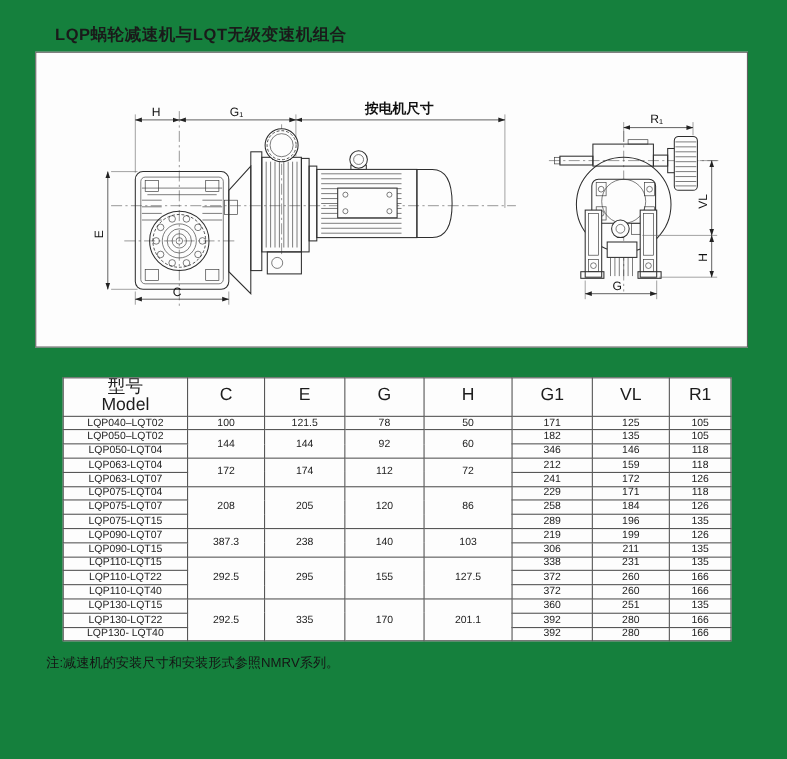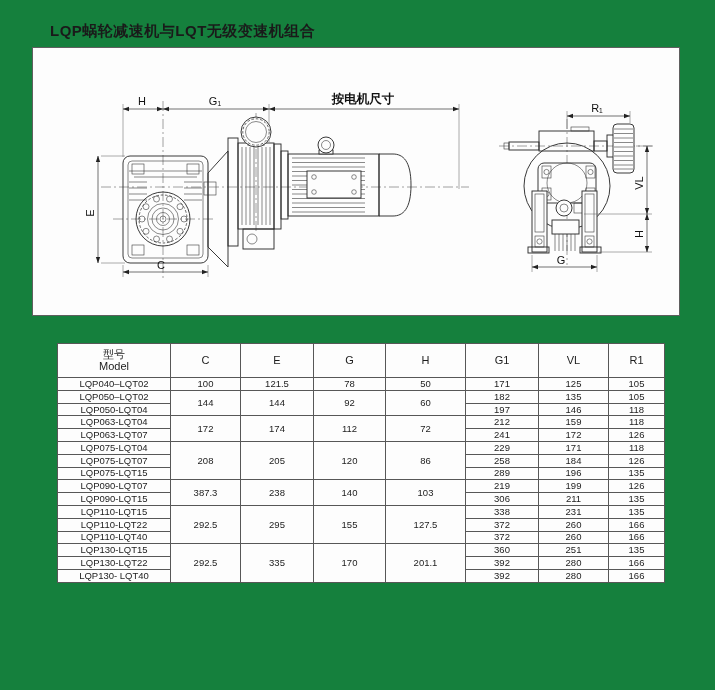"型号" .dim-table thead th { font-size: 11px -> 16px }
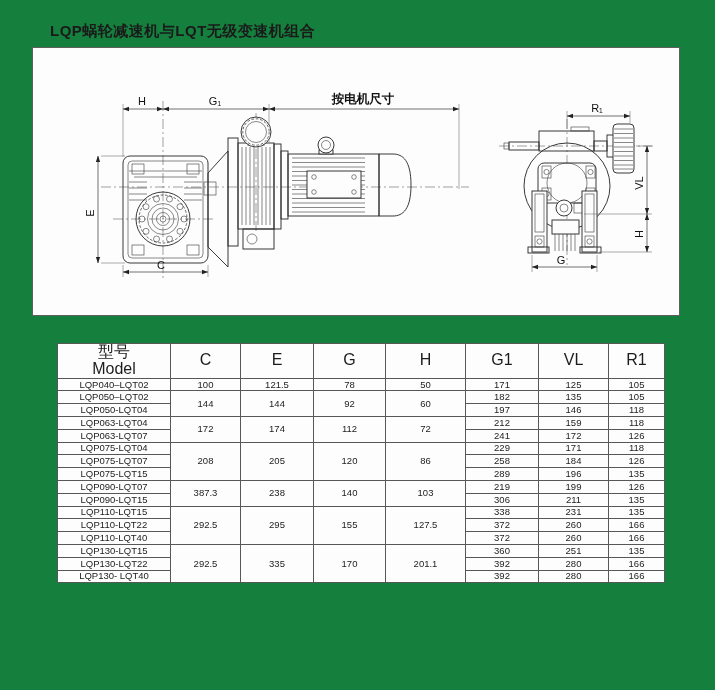"197" td { text: 197 -> 346 }
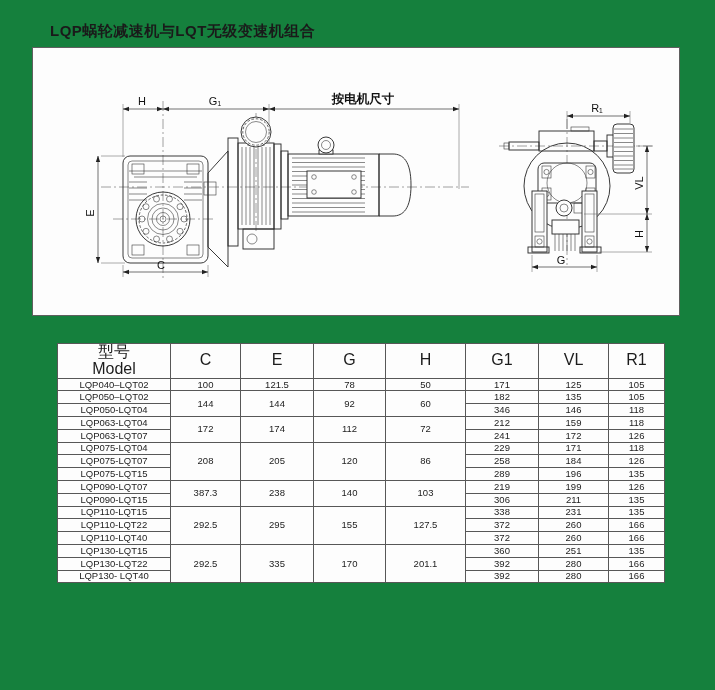"注:减速机的安装尺寸和安装形式参照NMRV系列。" div.note { html: none -> <div>注:减速机的安装尺寸和安装形式参照NMRV系列。</div> }
